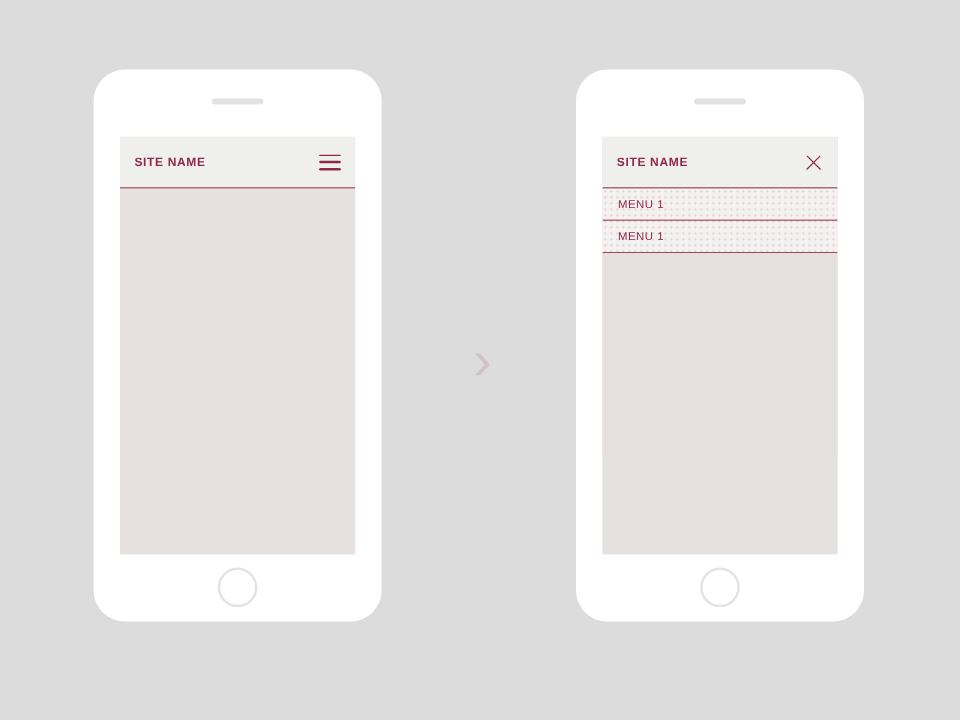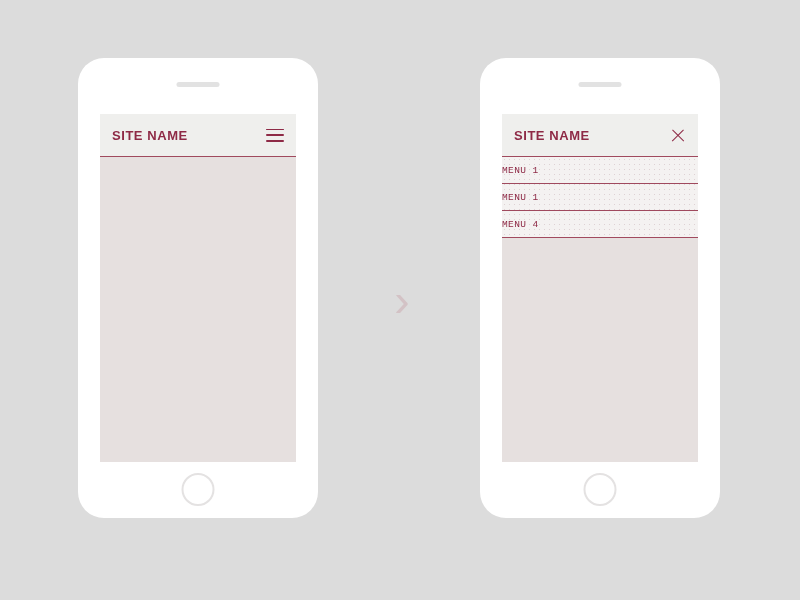"SITE NAME" .site-name { font-size: 13px -> 10px }
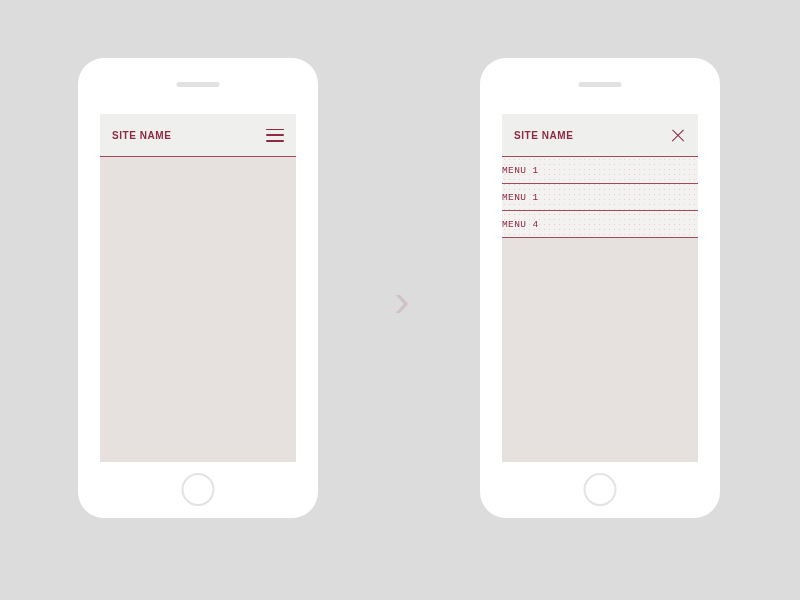"MENU 1" .menu-item { font-family: Liberation Mono, monospace -> none; padding-left: none -> 13px }
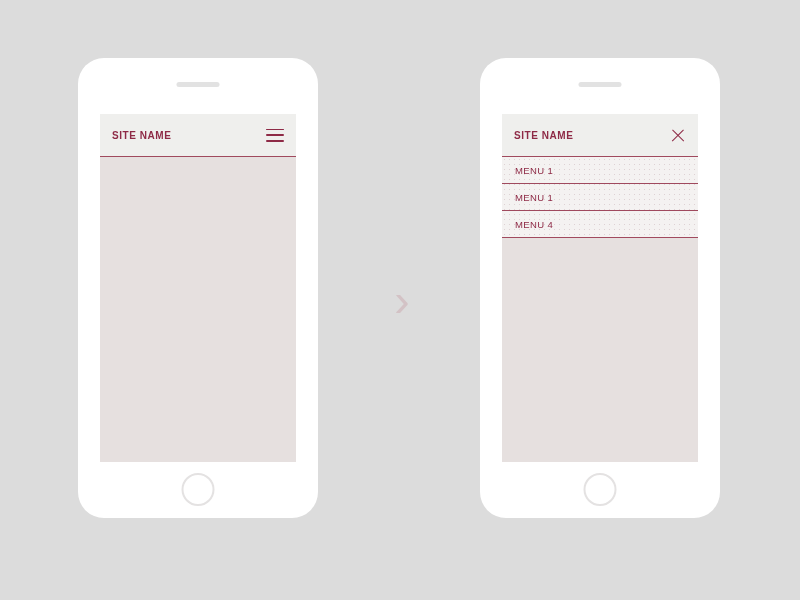"MENU 4" div.menu-item { html: <div> <span>MENU 4</span> </div> -> none }
